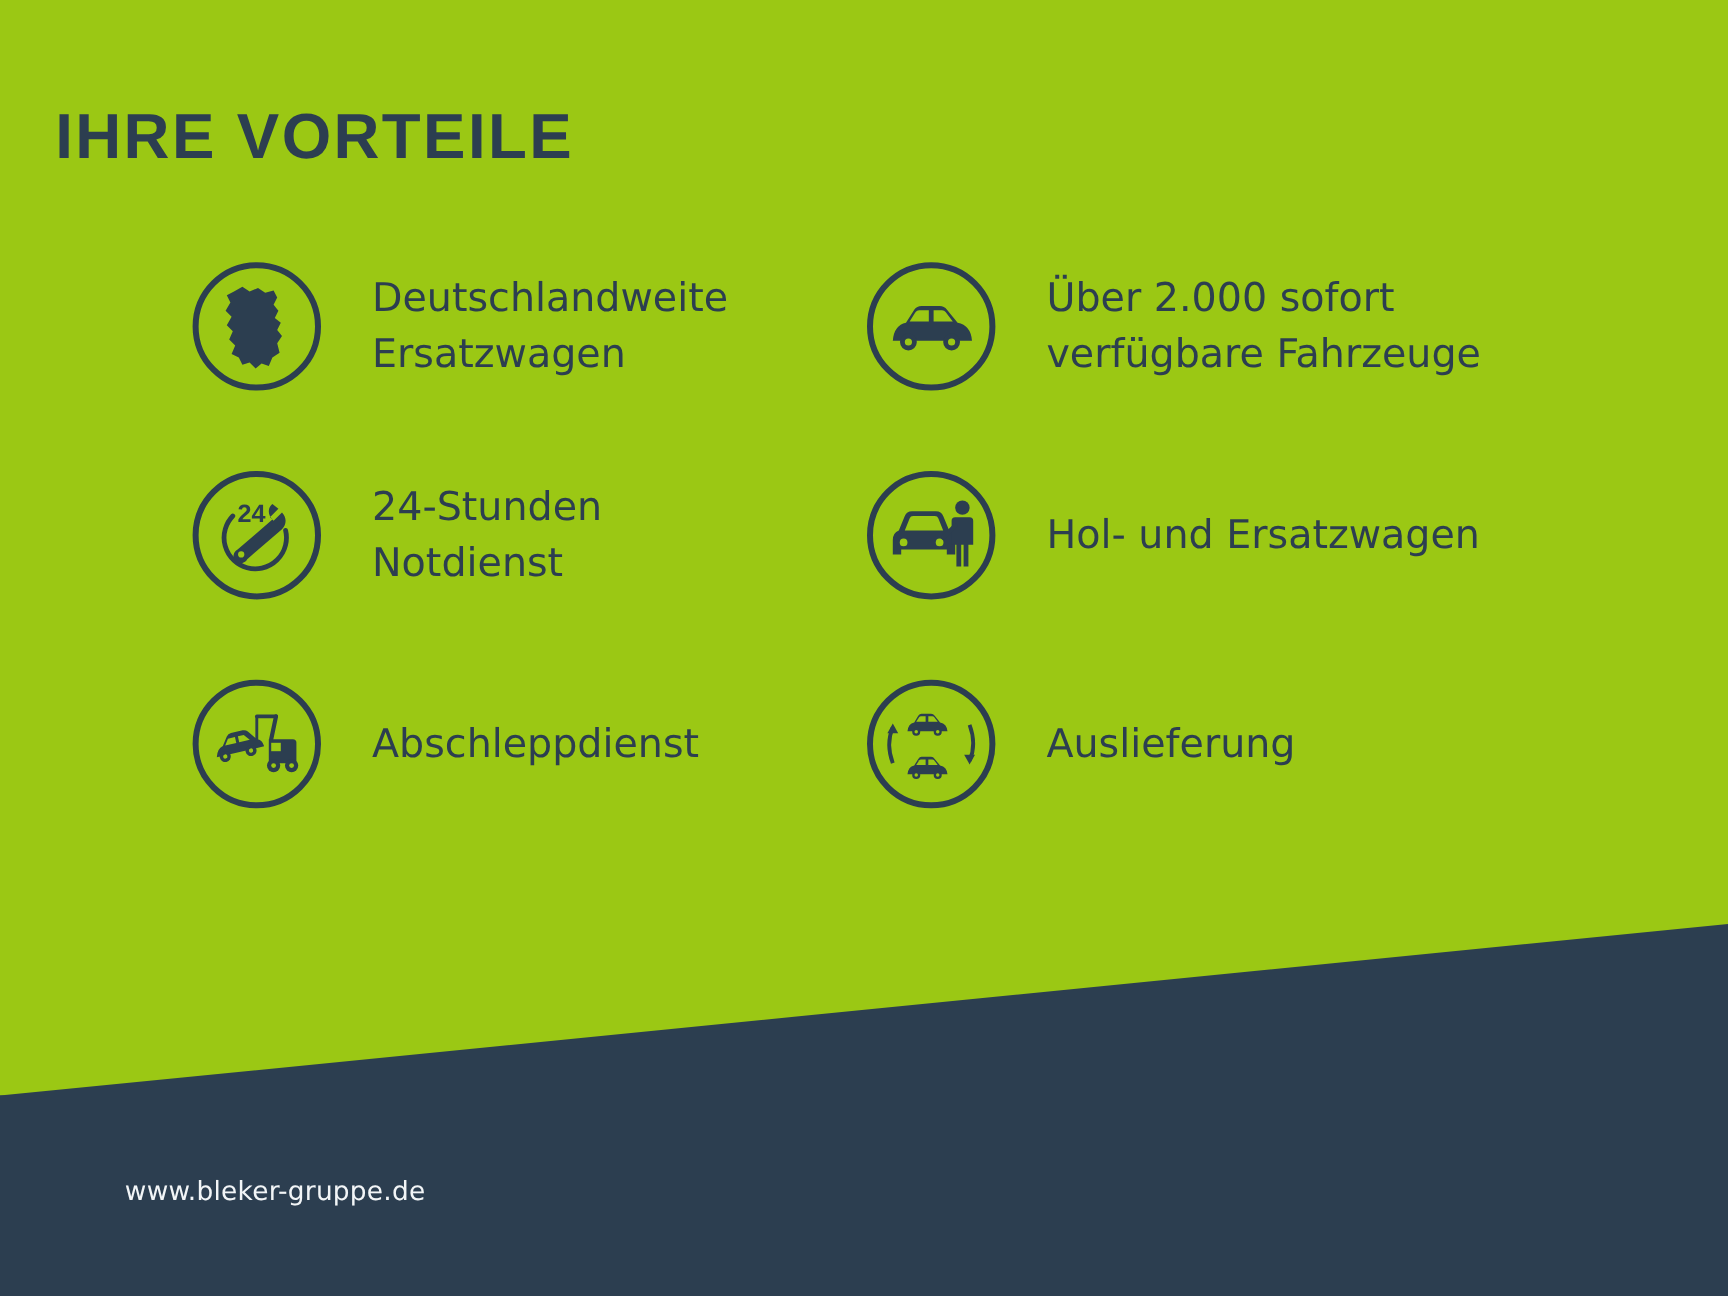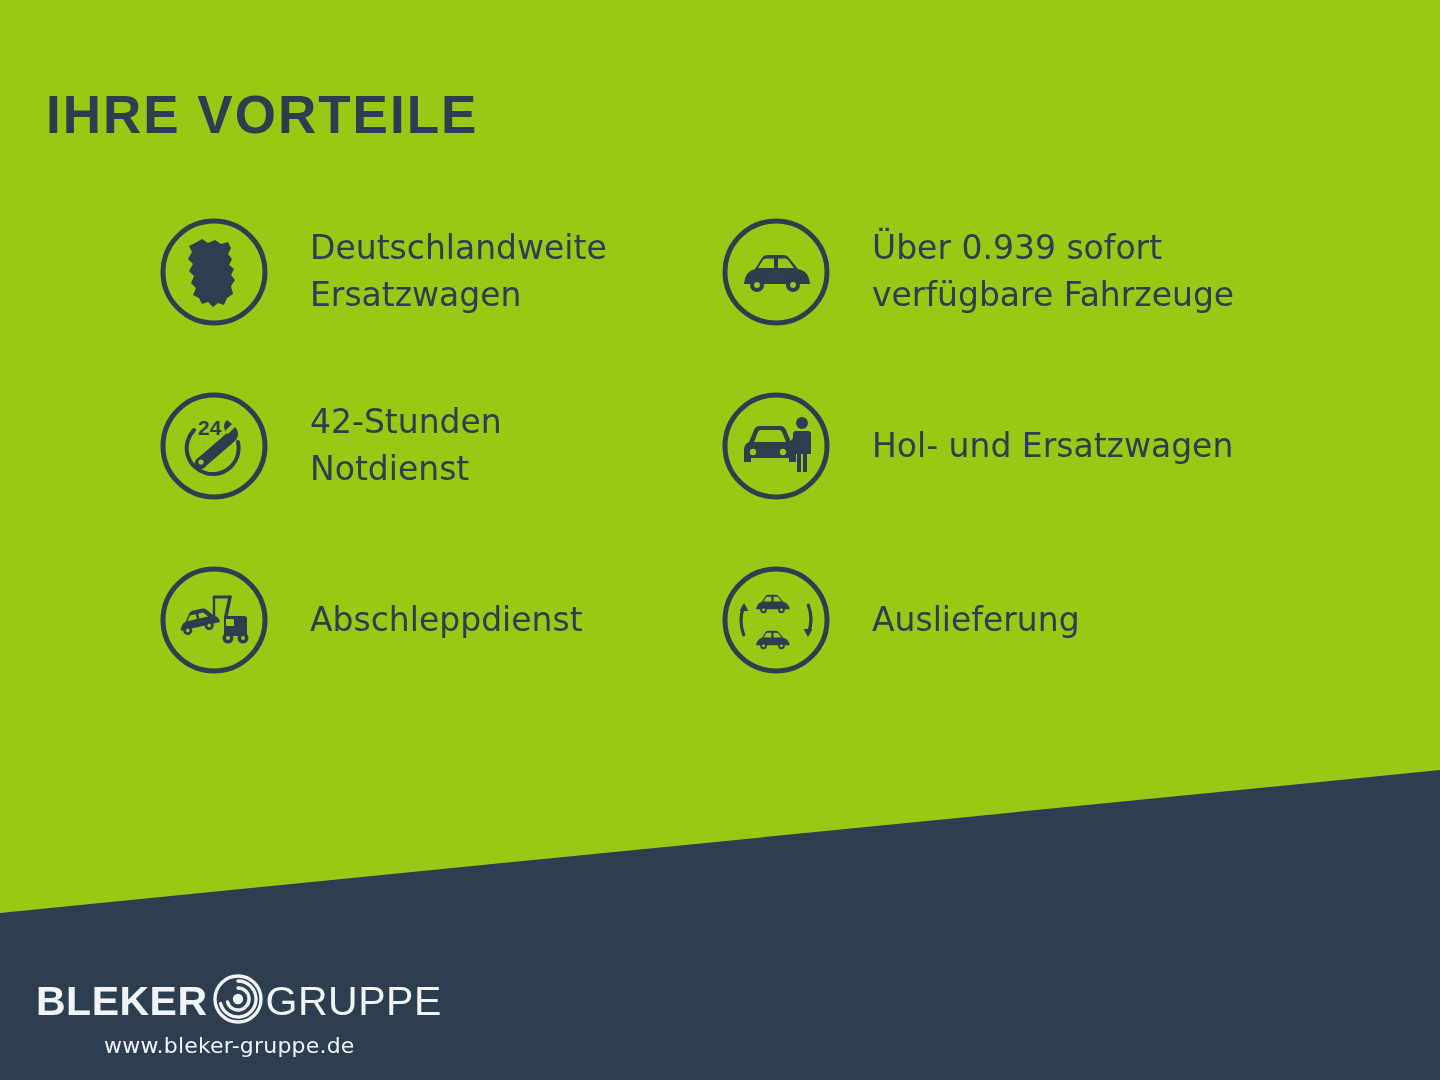"Über 0.939 sofort" div.benefit-label { text: 0.939 -> 2.000 }
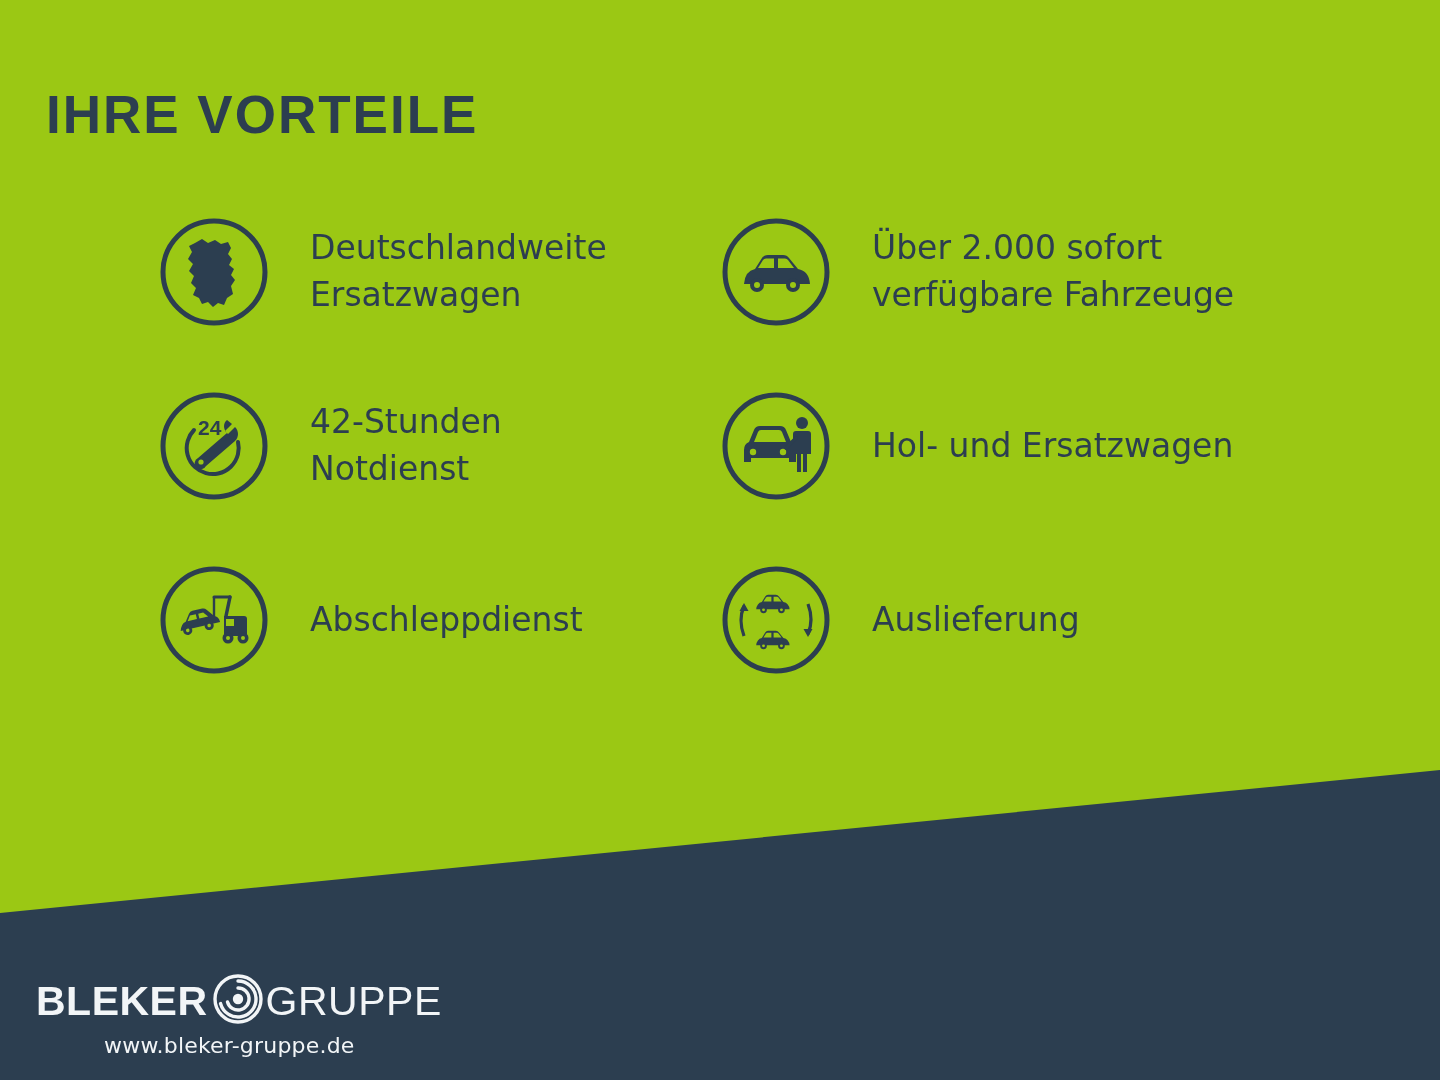"42-Stunden" div.benefit-label { text: 42-Stunden -> 24-Stunden }
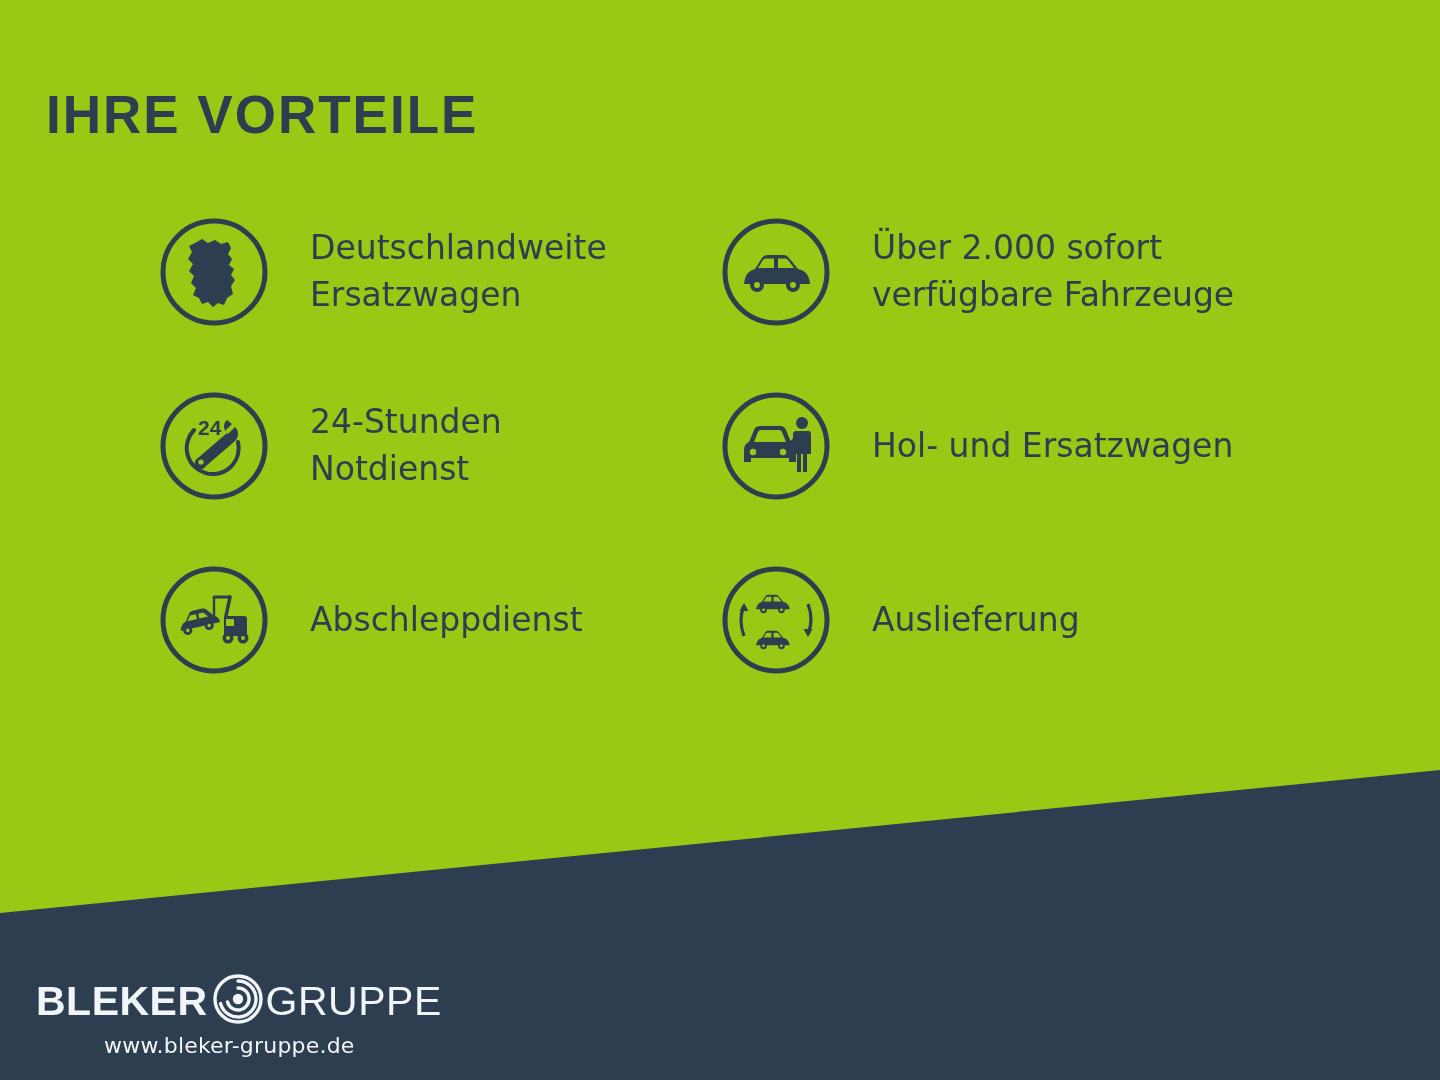"BLEKER" div.logo-row { html: <div> <span>BLEKER</span> <span> <svg> <circle></circle> <path></path> <path></path> <circle></circle> </svg> </span> <span>GRUPPE</span> </div> -> none }
